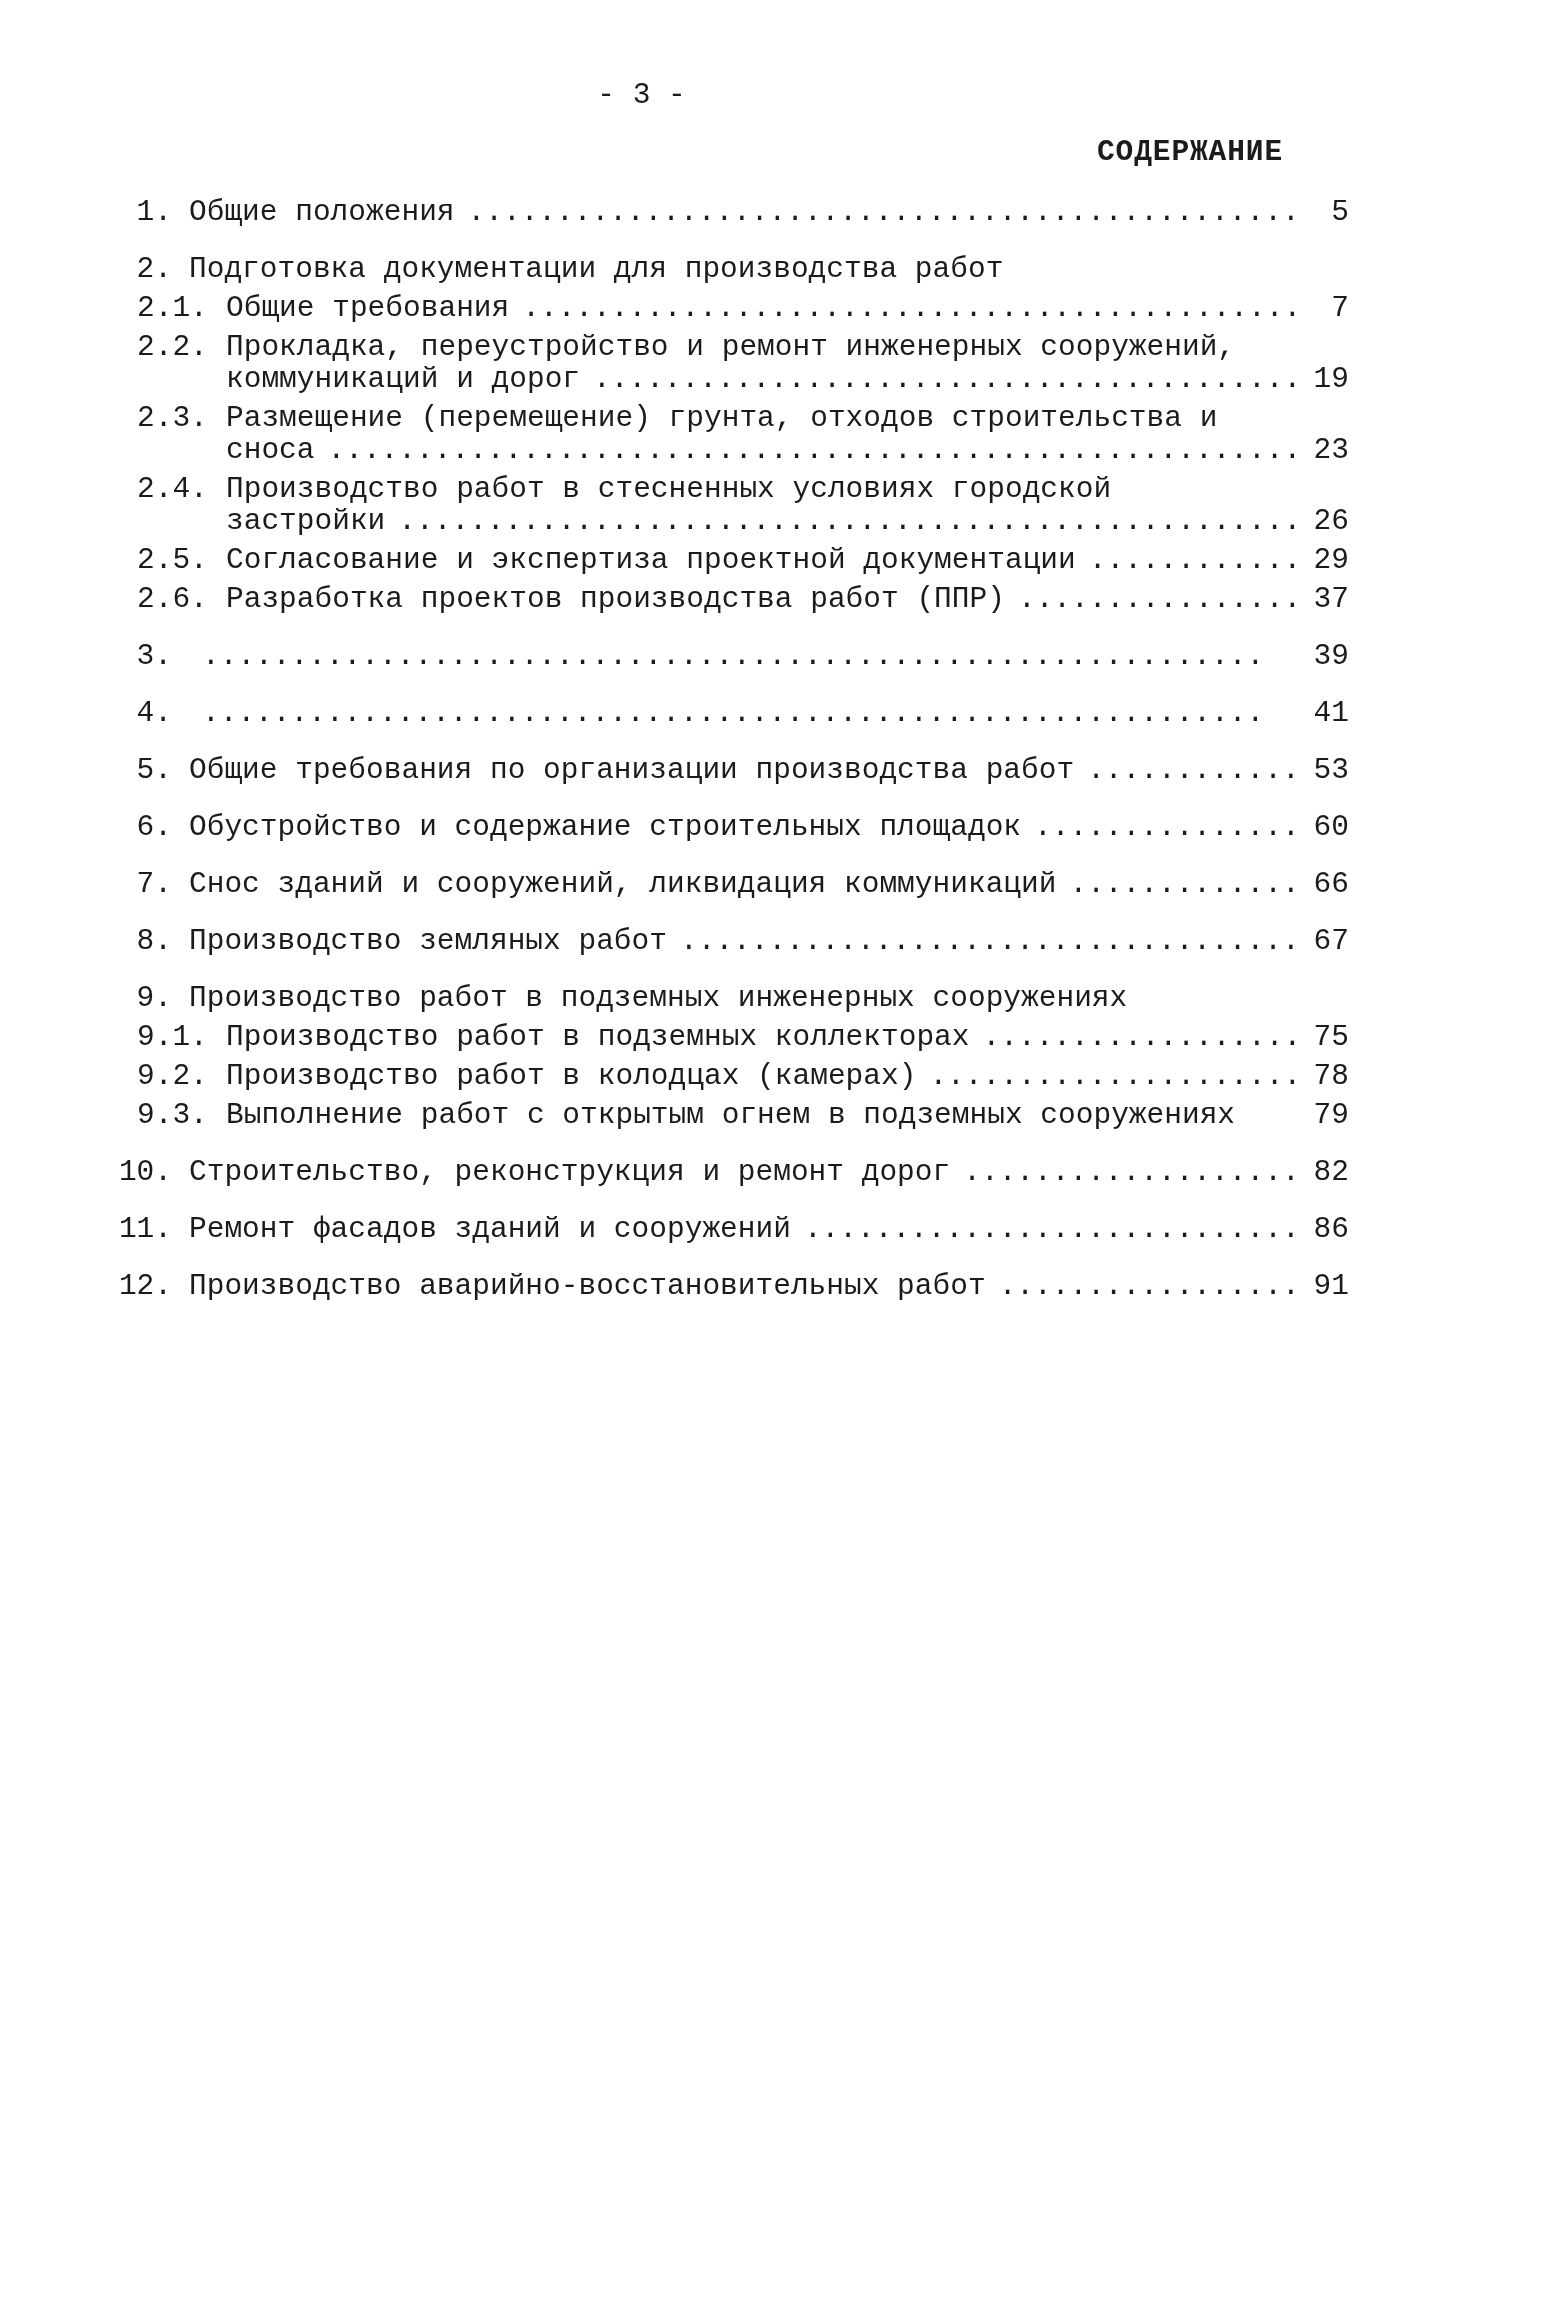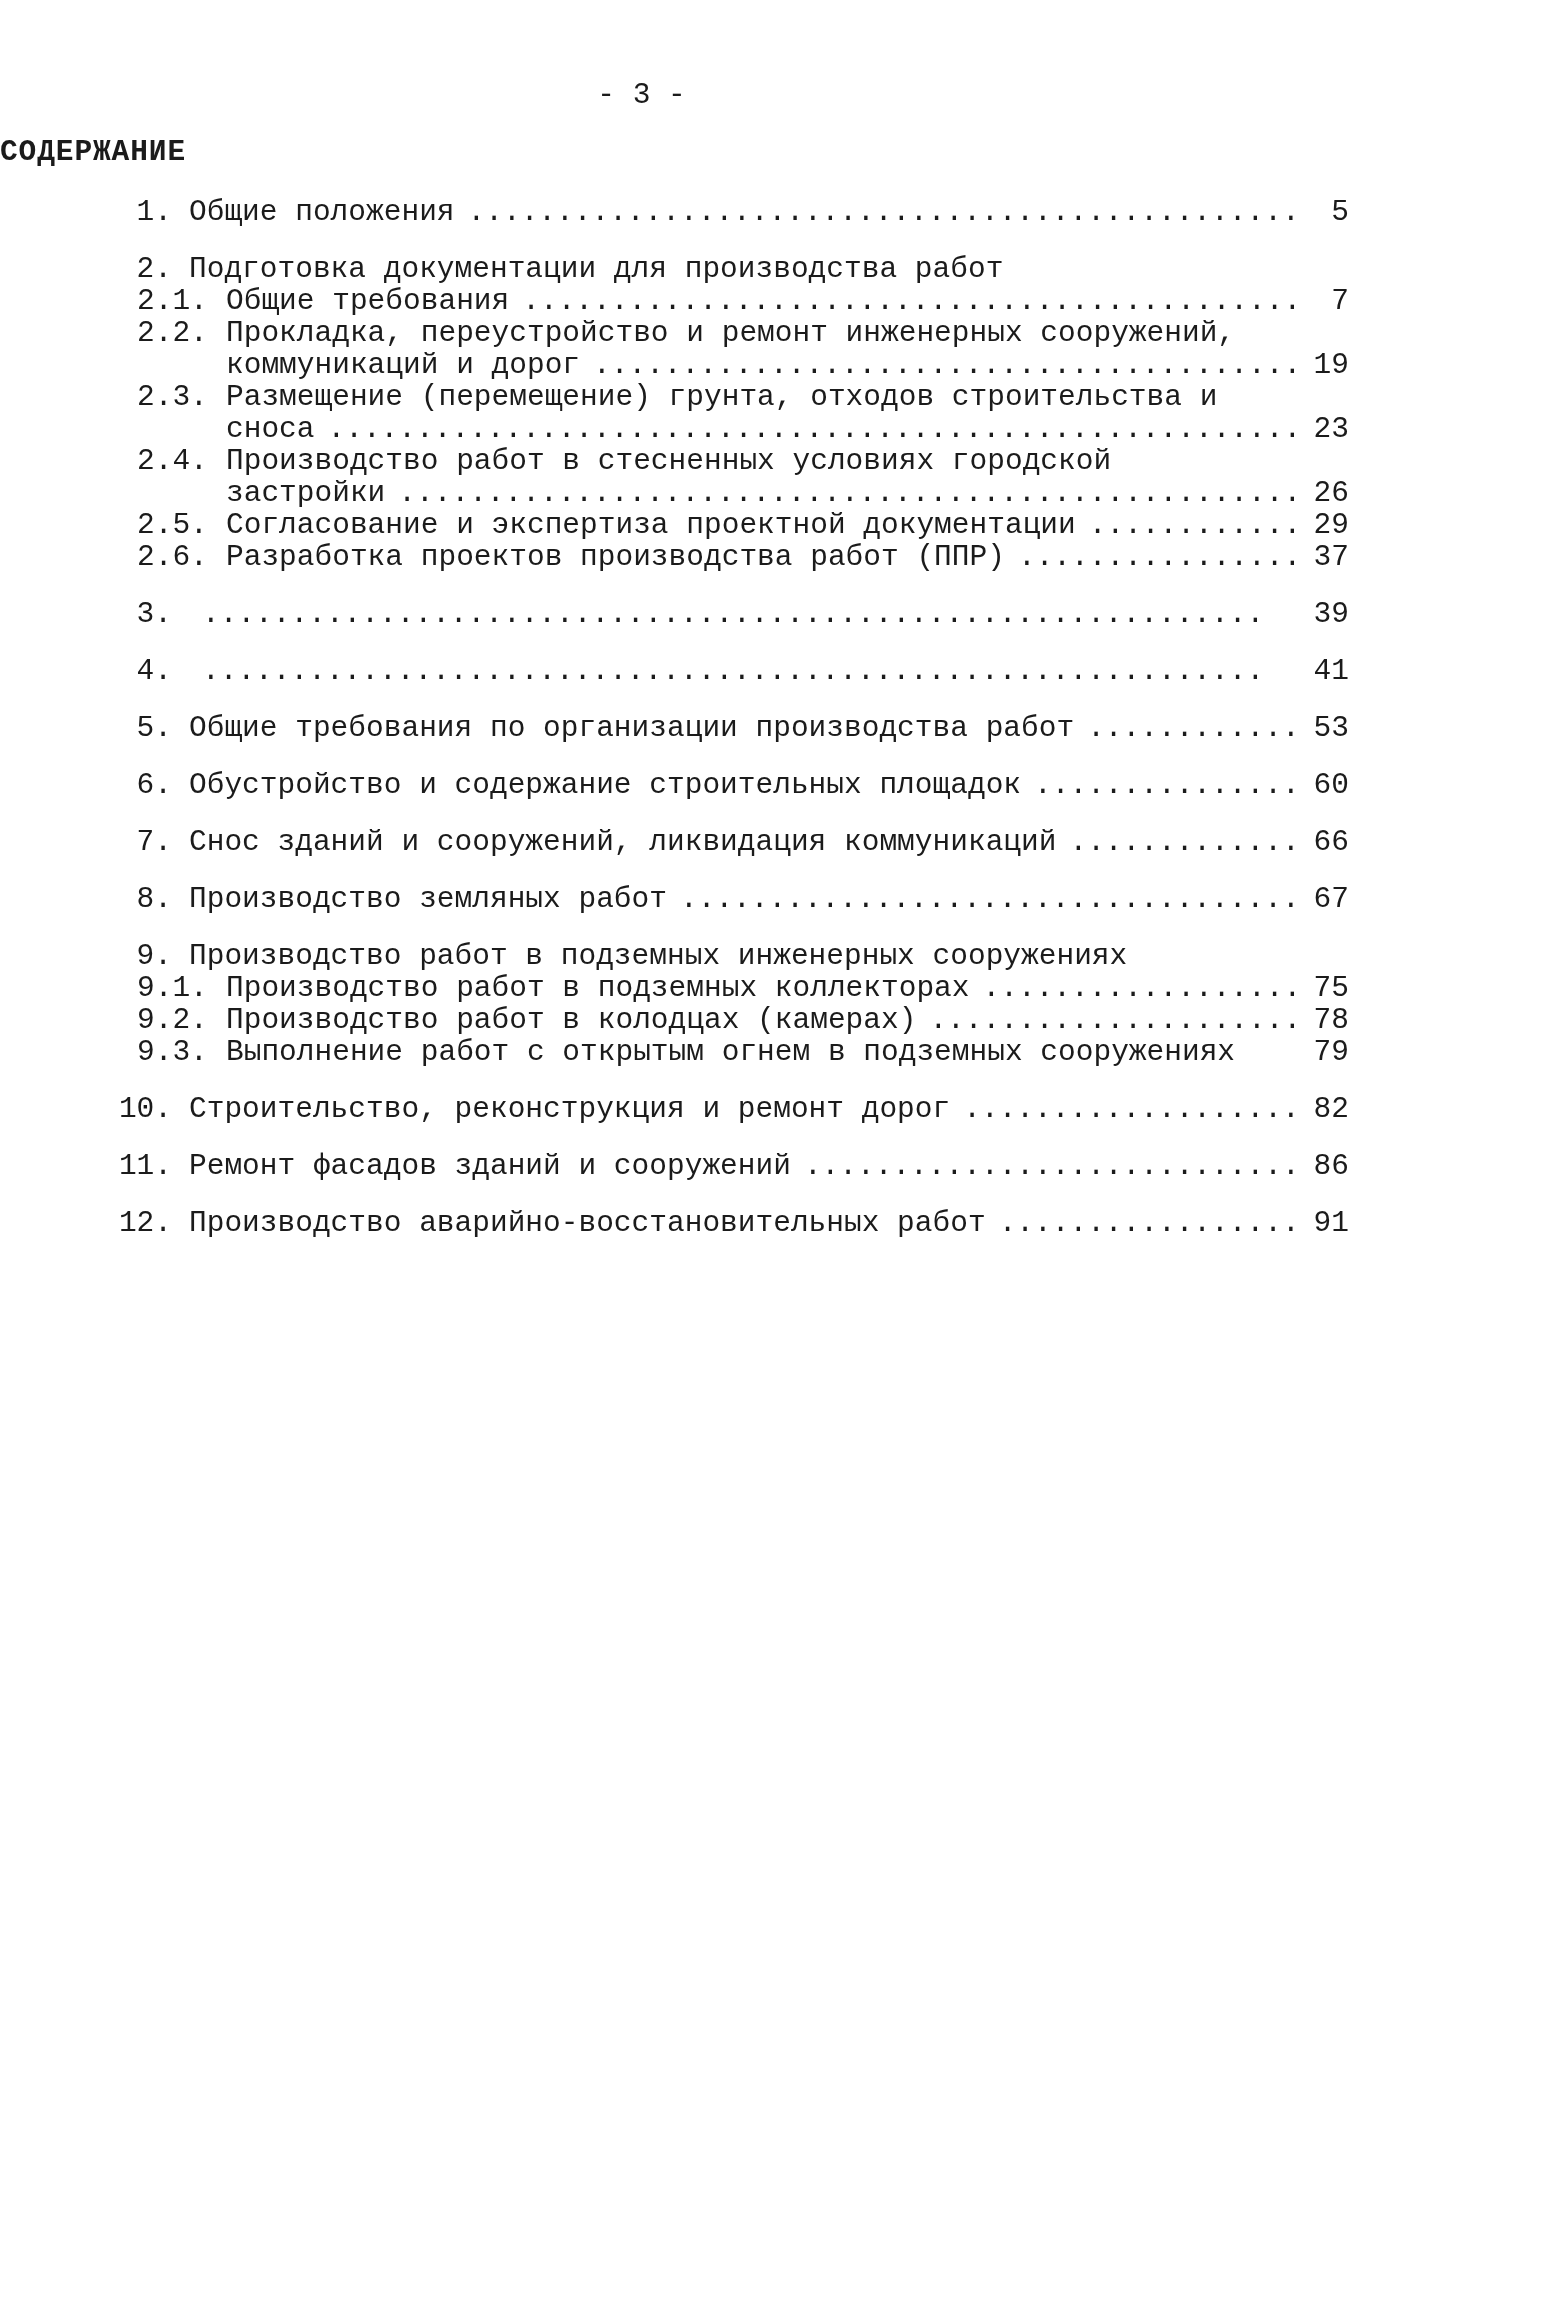"СОДЕРЖАНИЕ" .doc-title { text-align: left -> right }
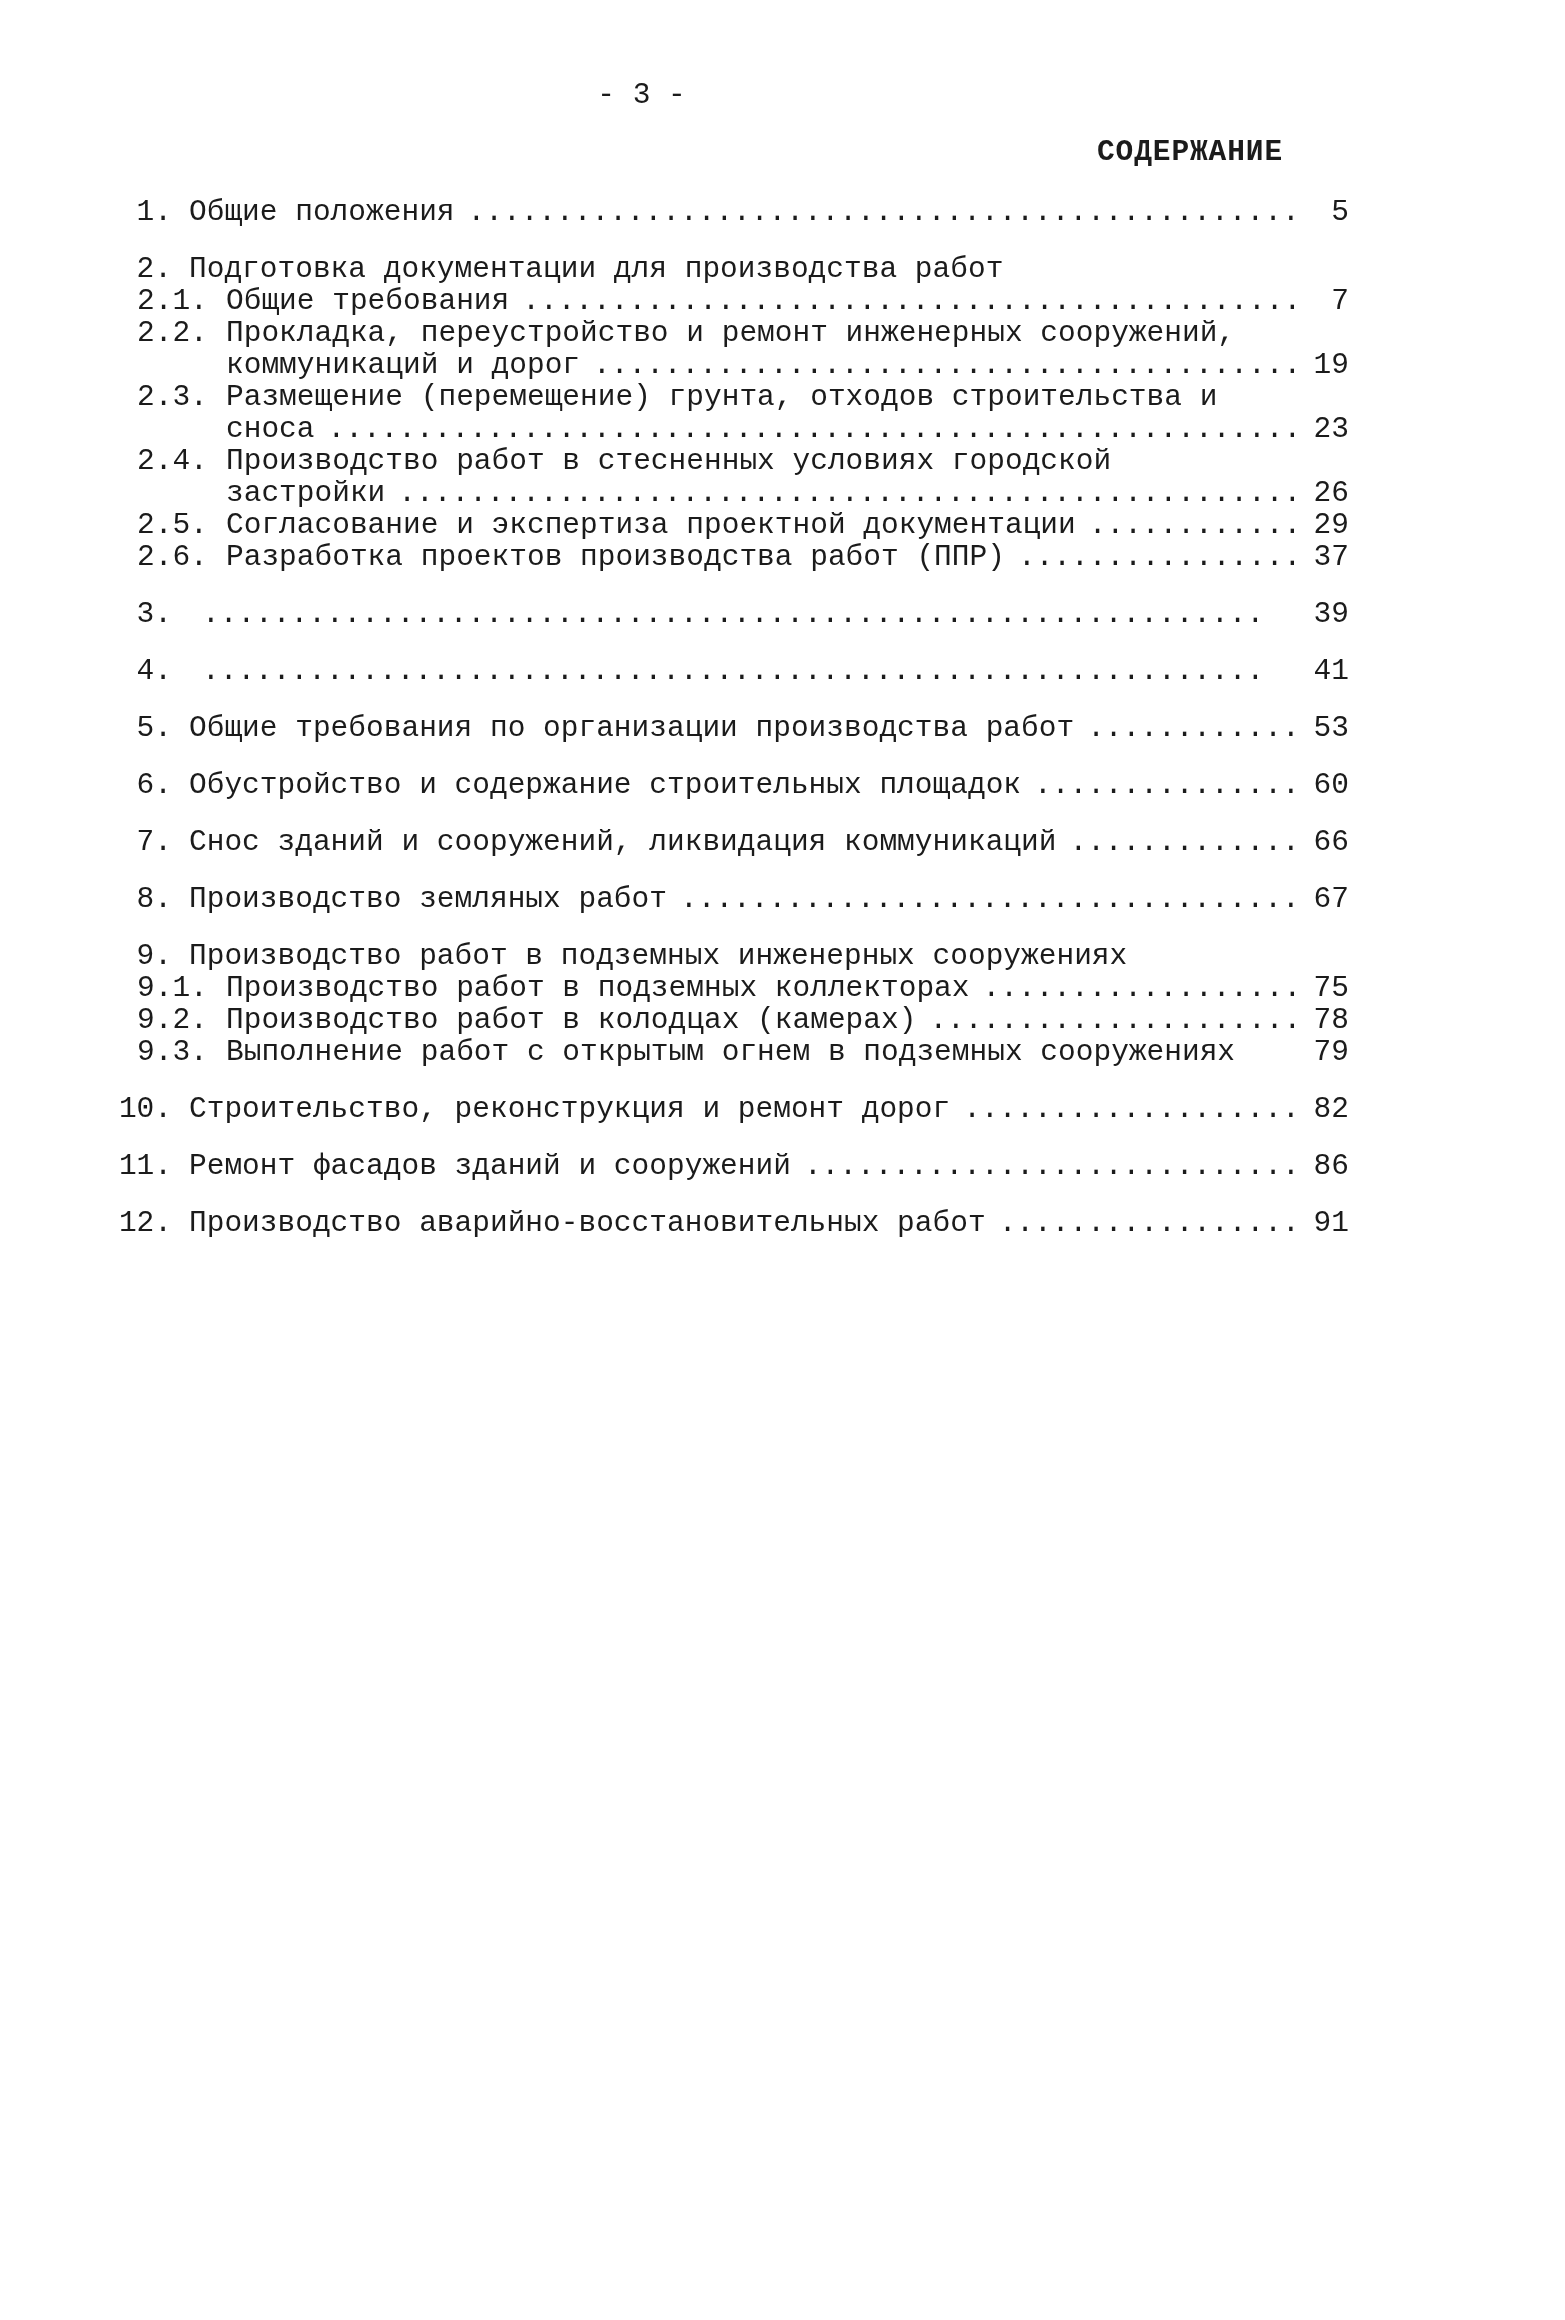"2.1." .entry.sub { margin-top: none -> 7px }
